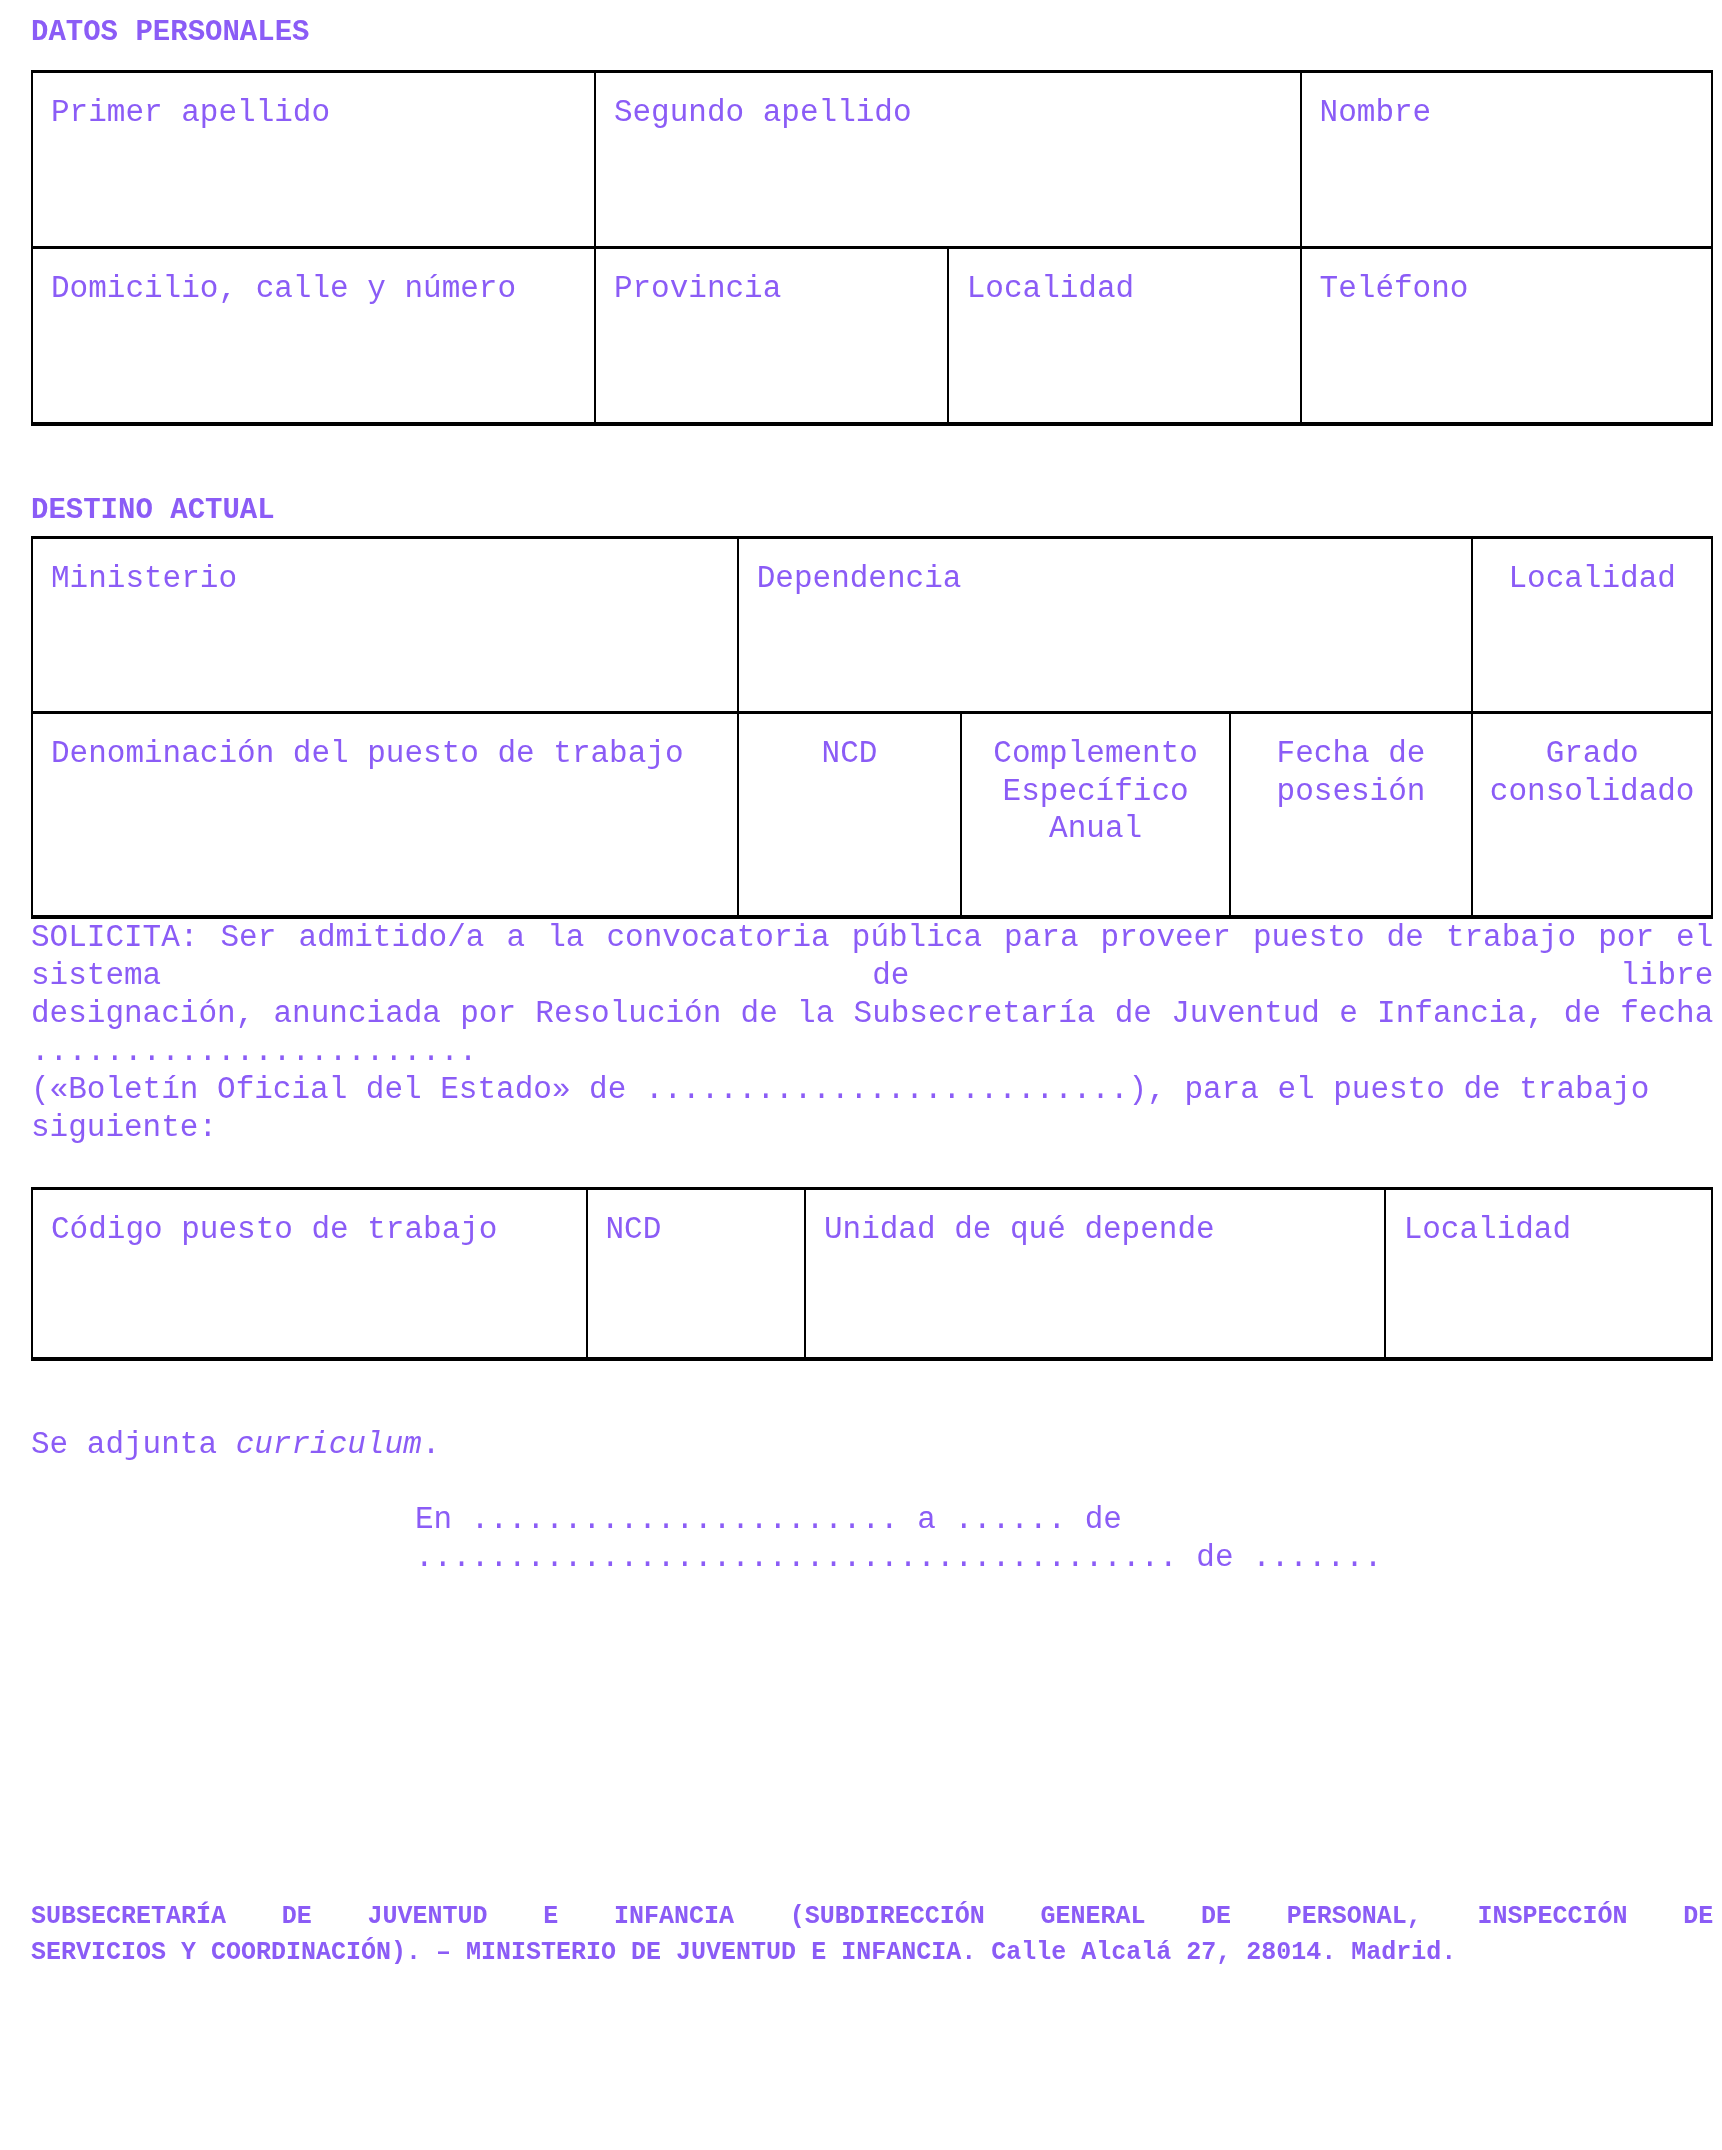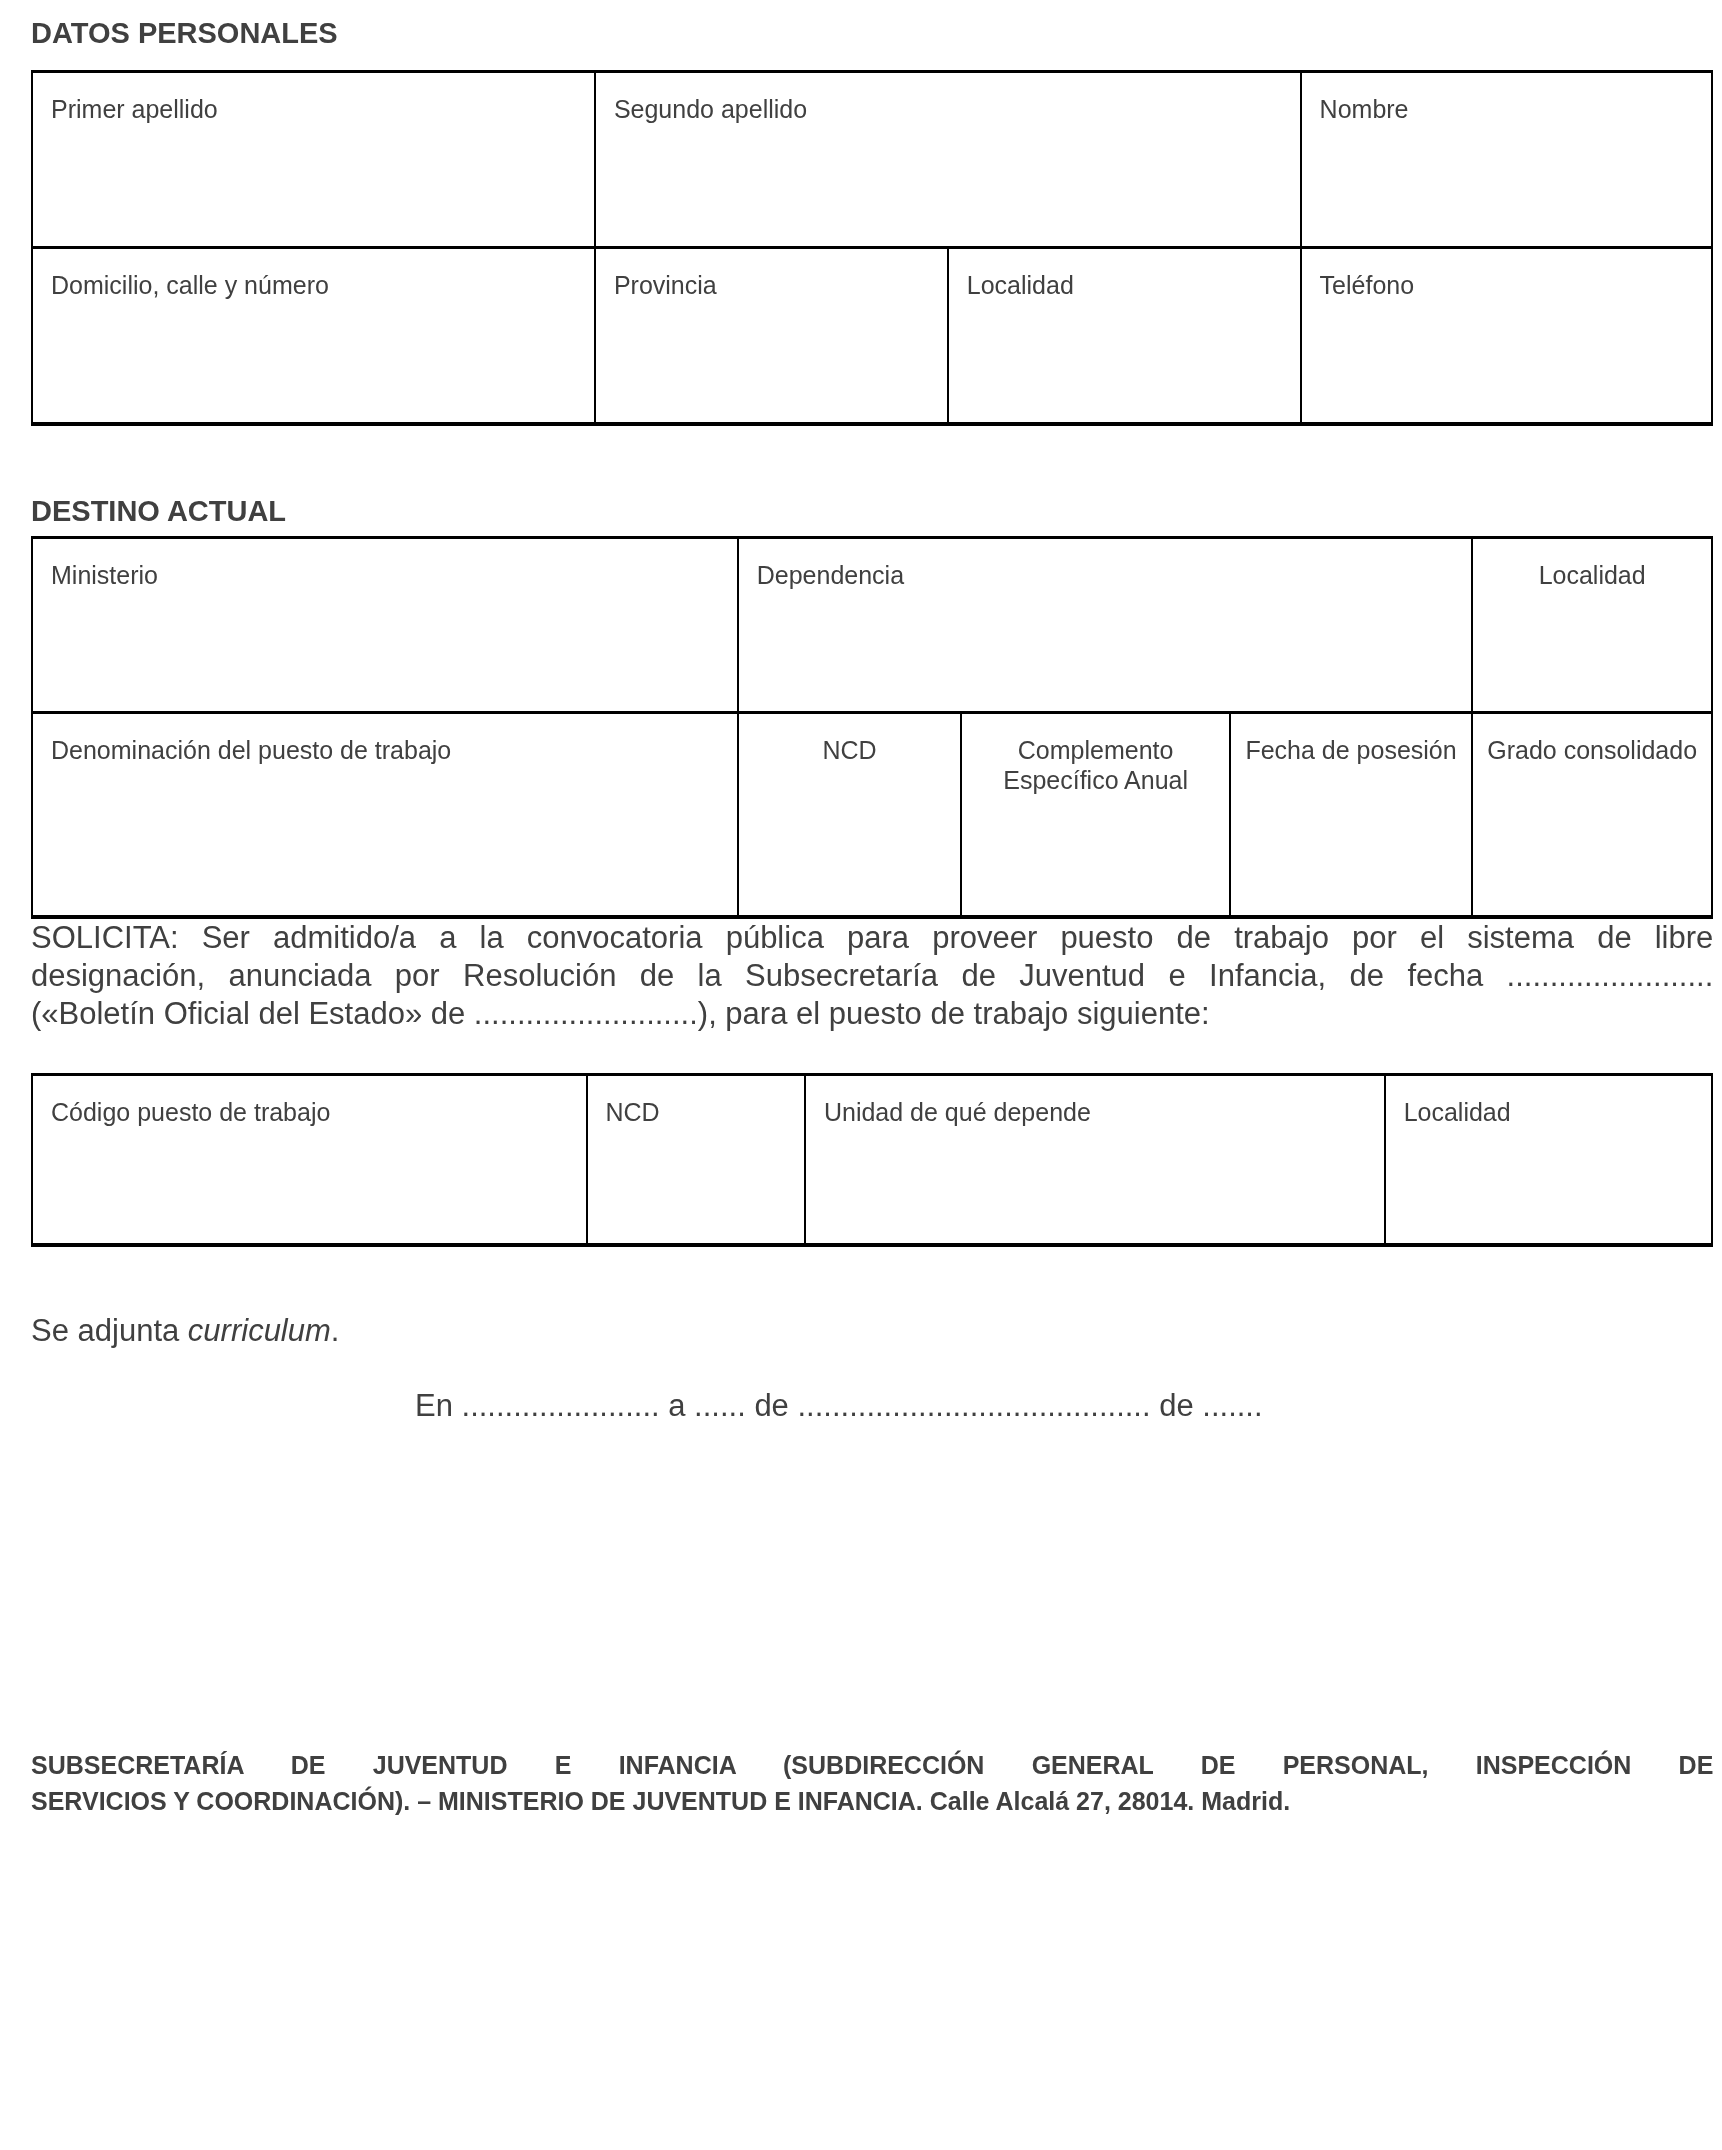"DATOS PERSONALES" .page { color: #404040 -> #8b5cf6; font-family: Liberation Sans, sans-serif -> Liberation Mono, monospace }
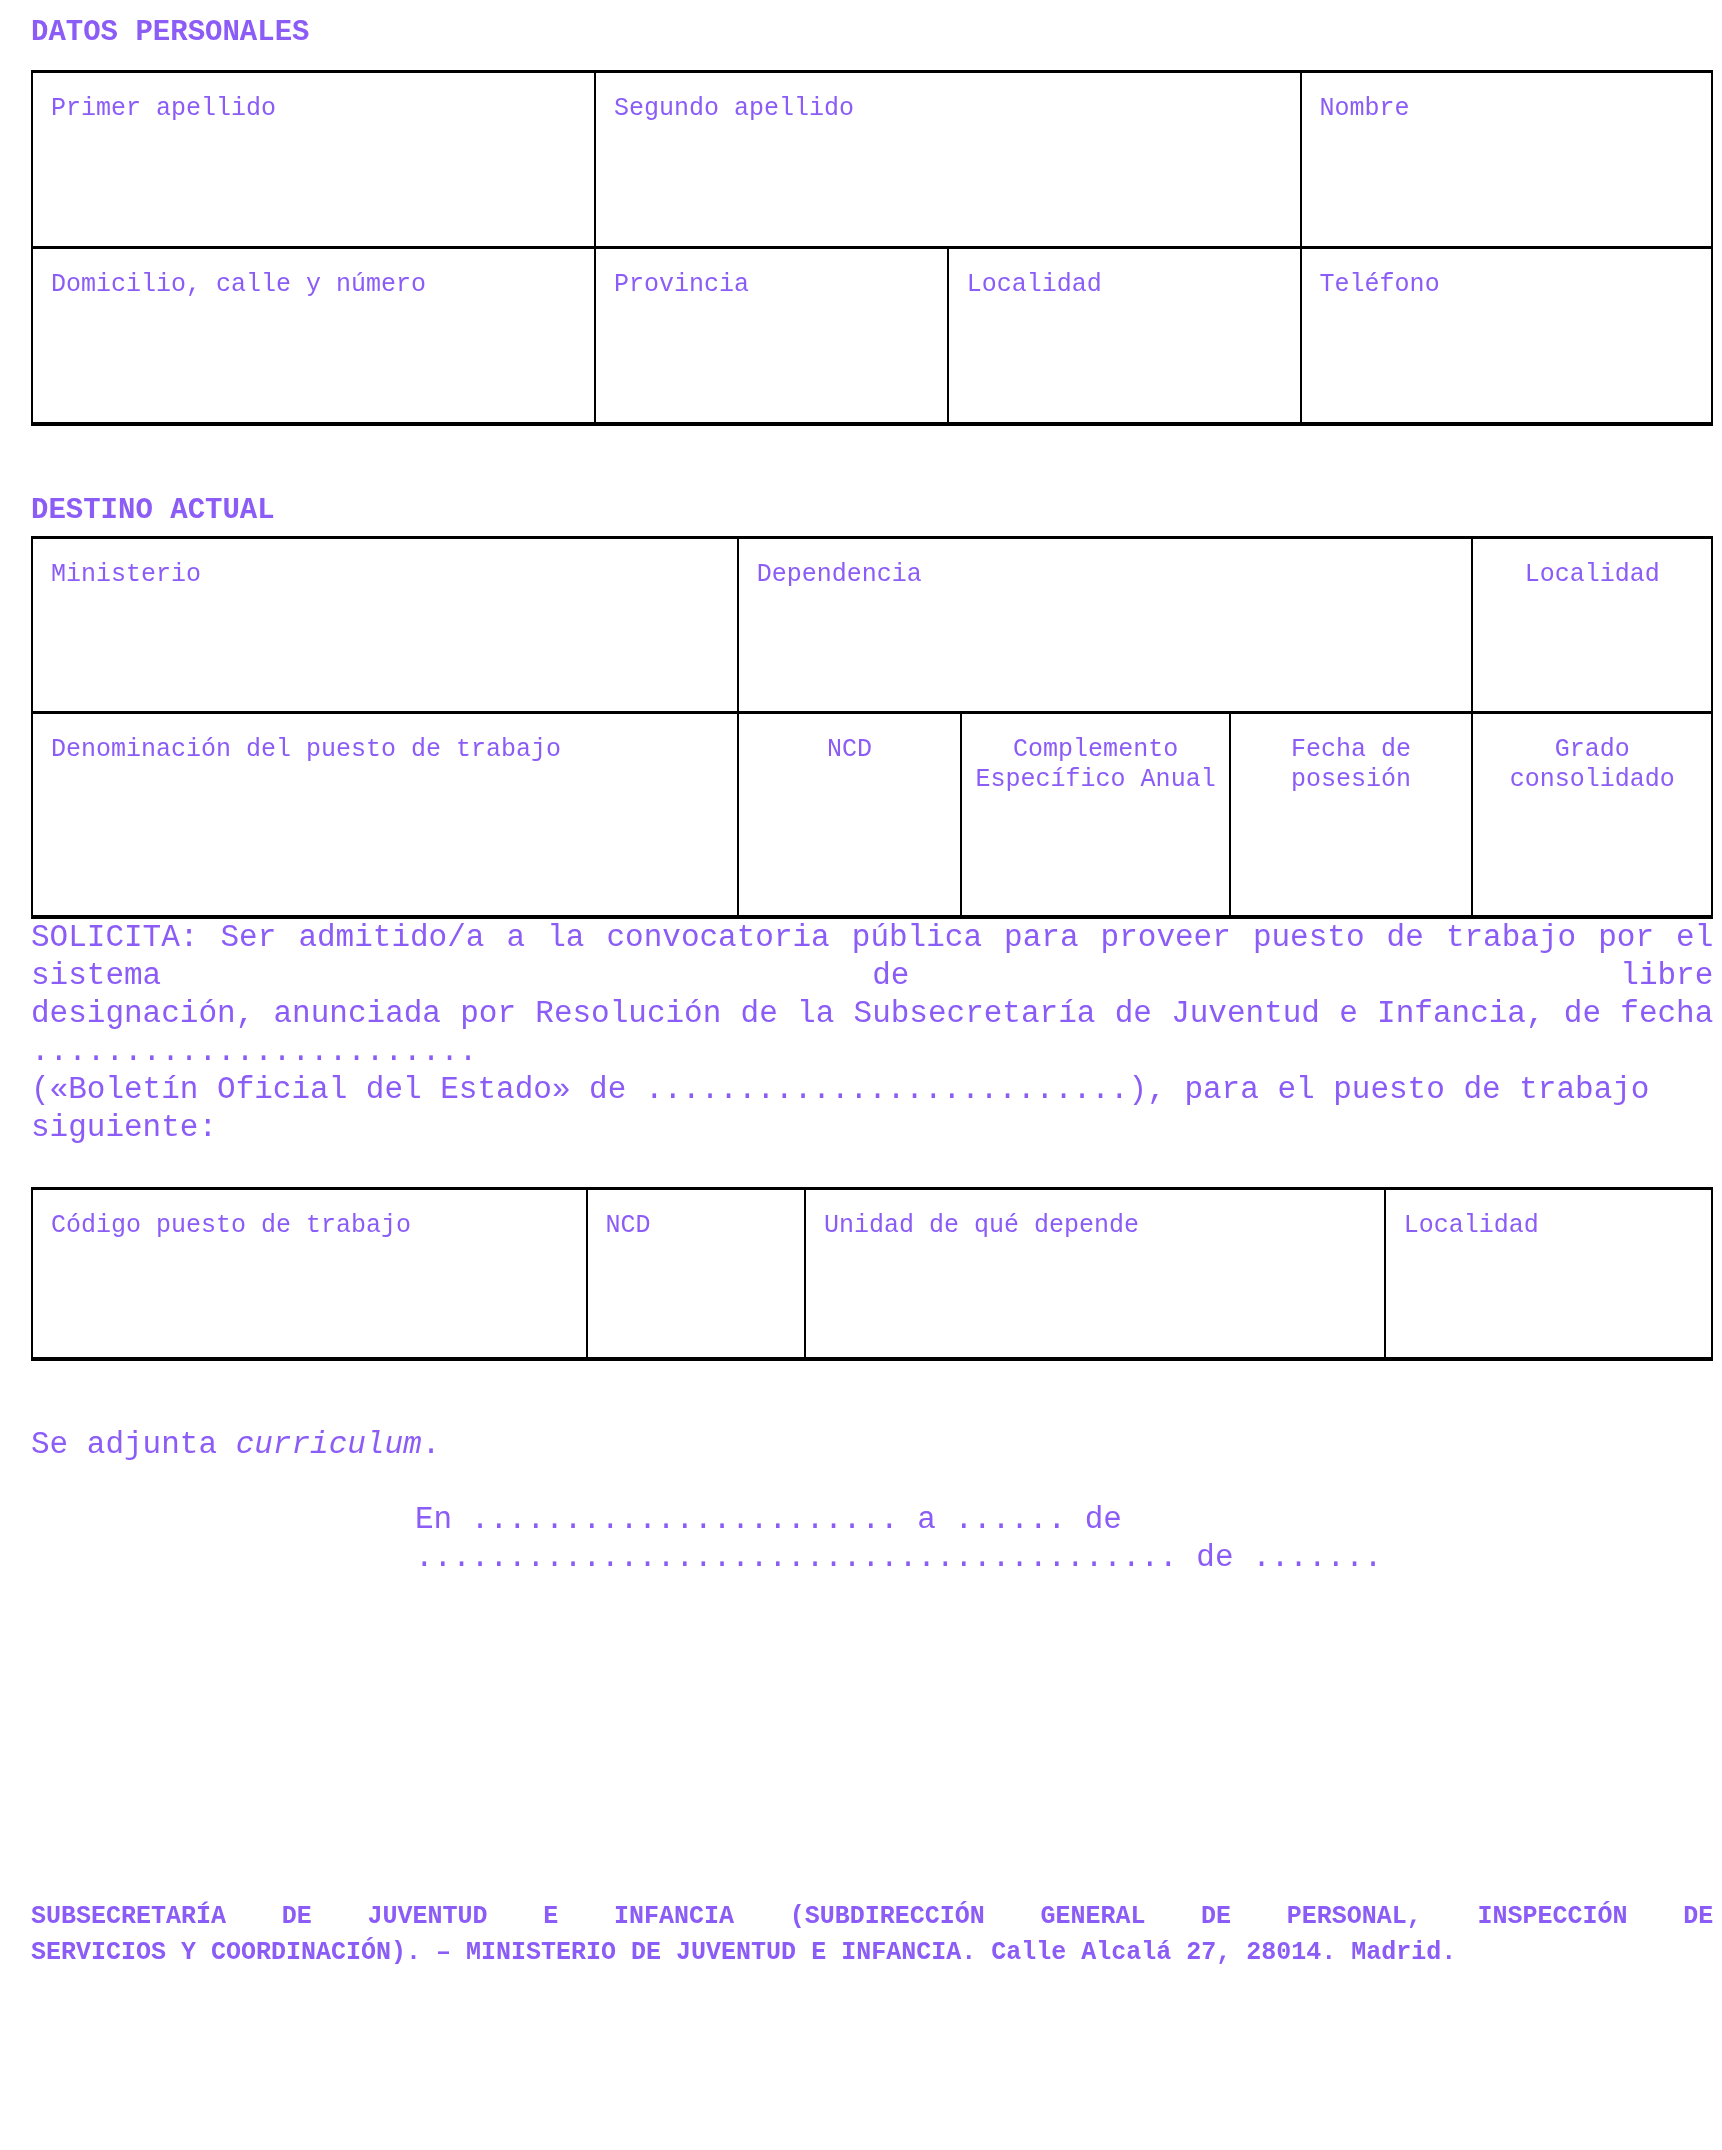"Primer apellido" td { font-size: 25px -> 31px }
